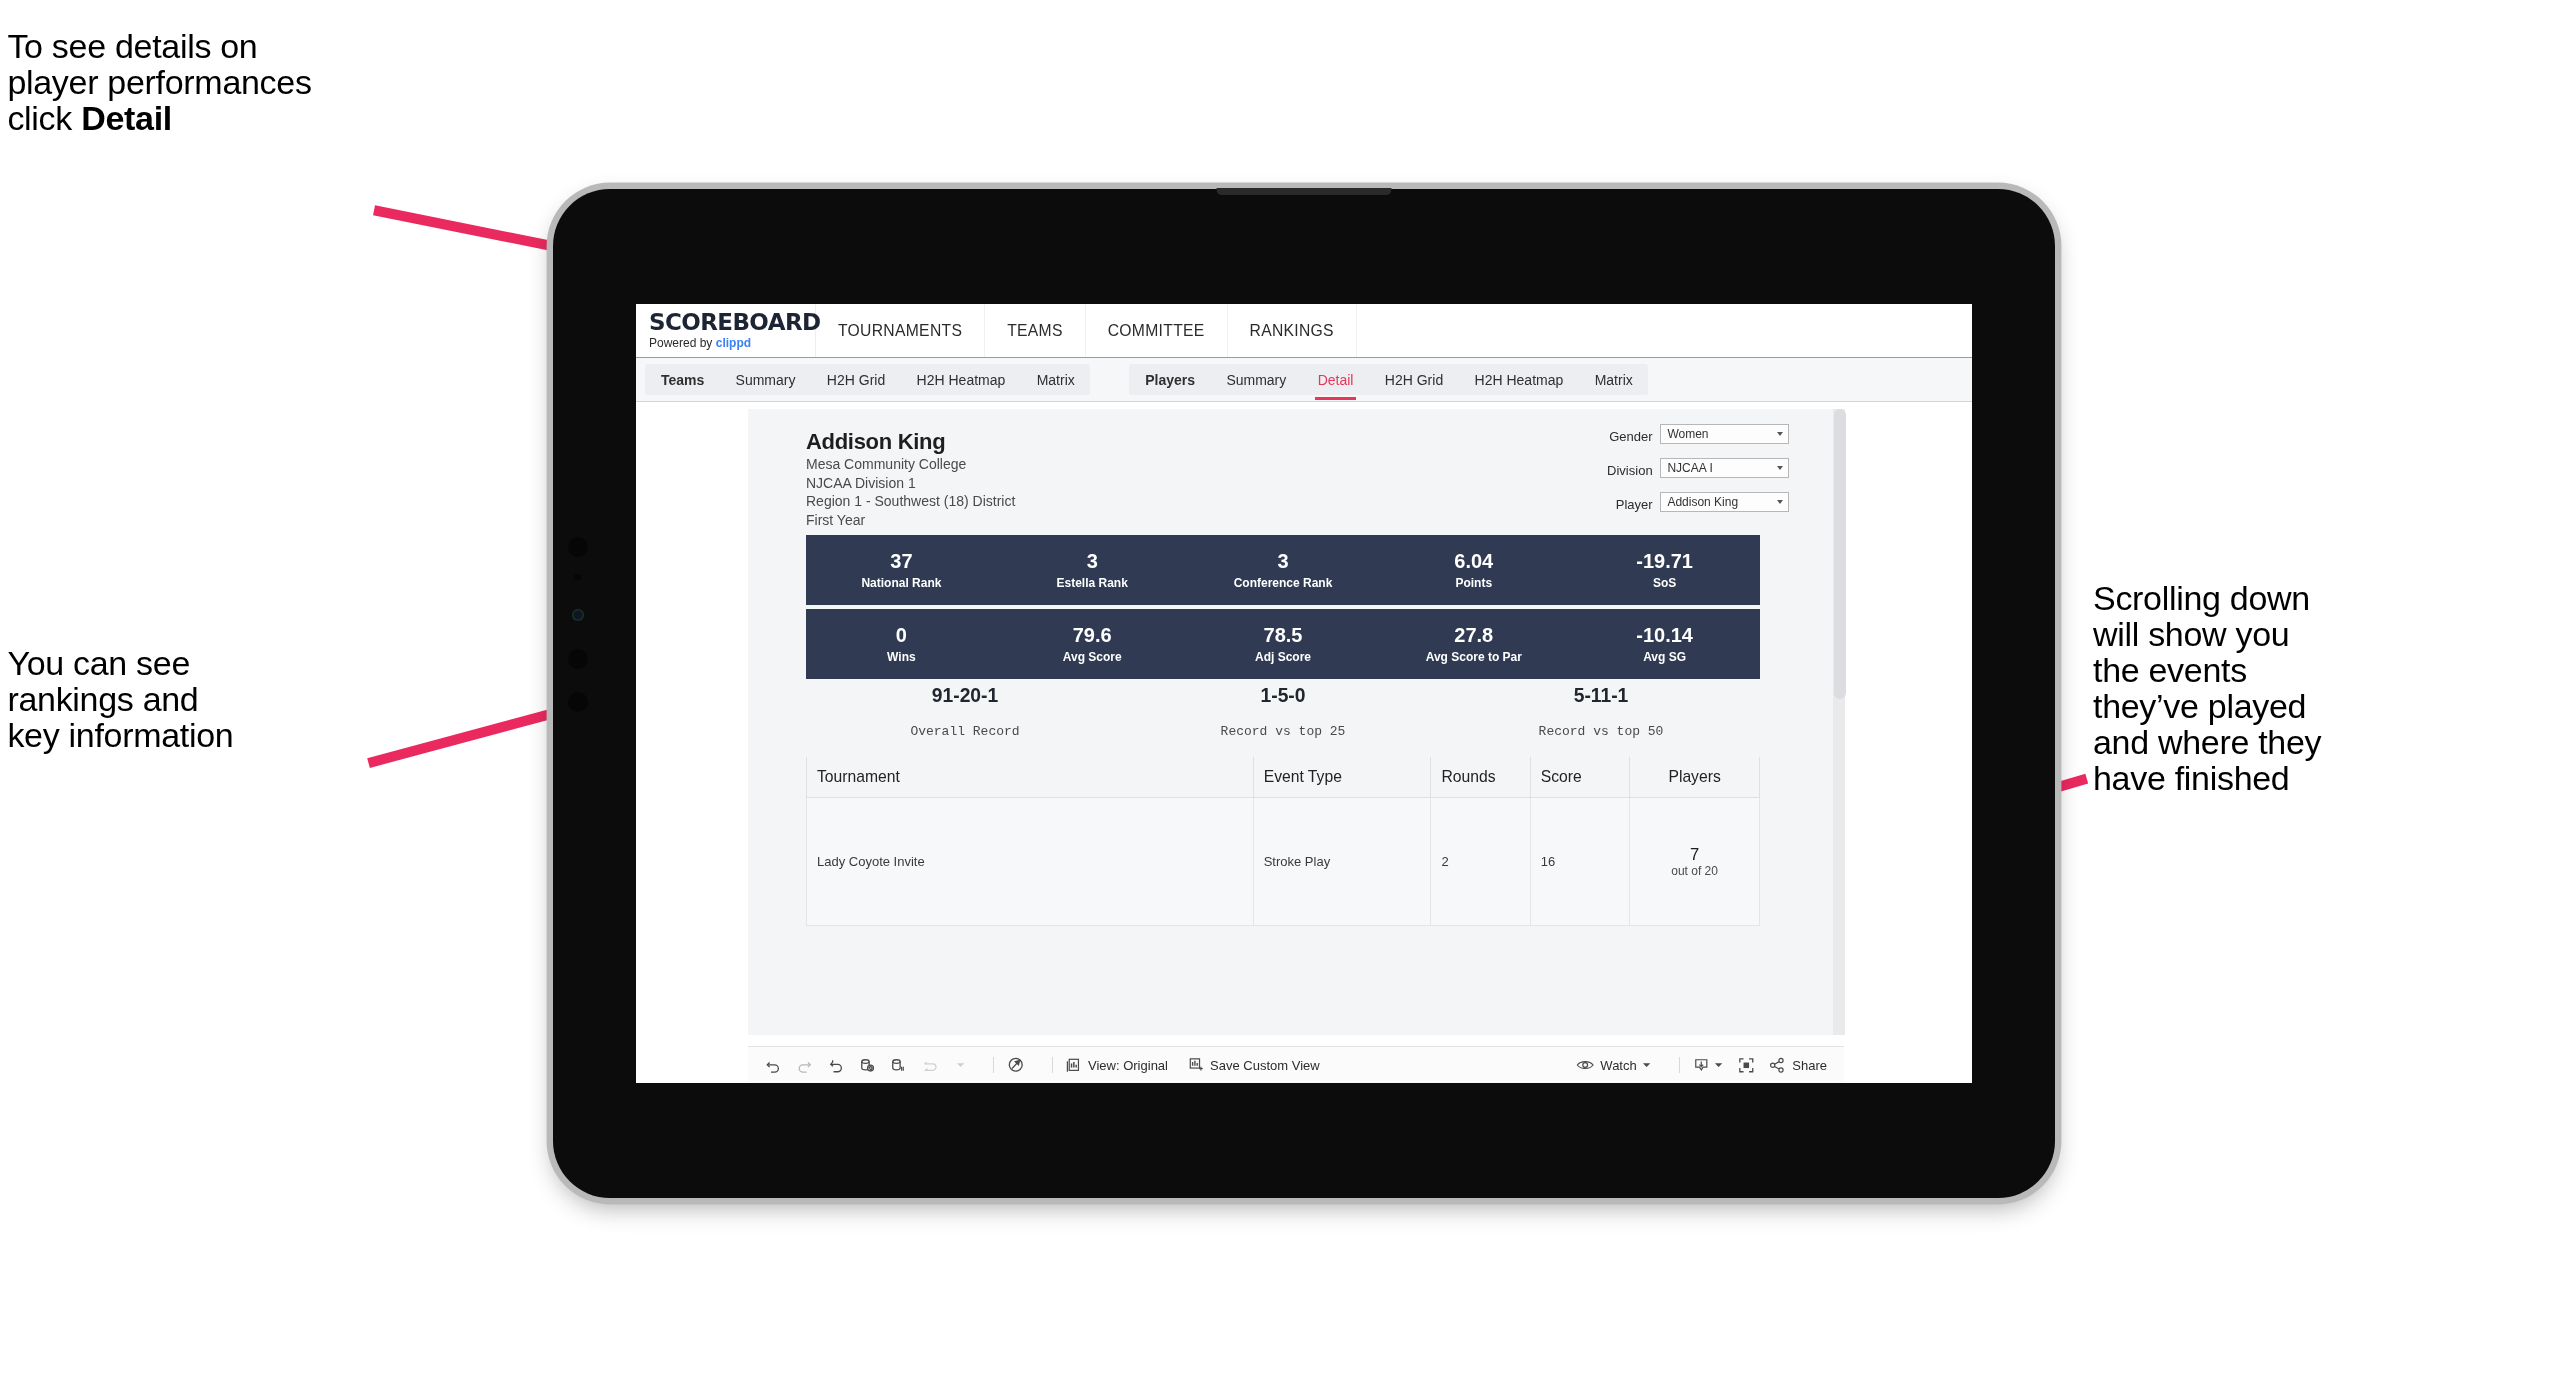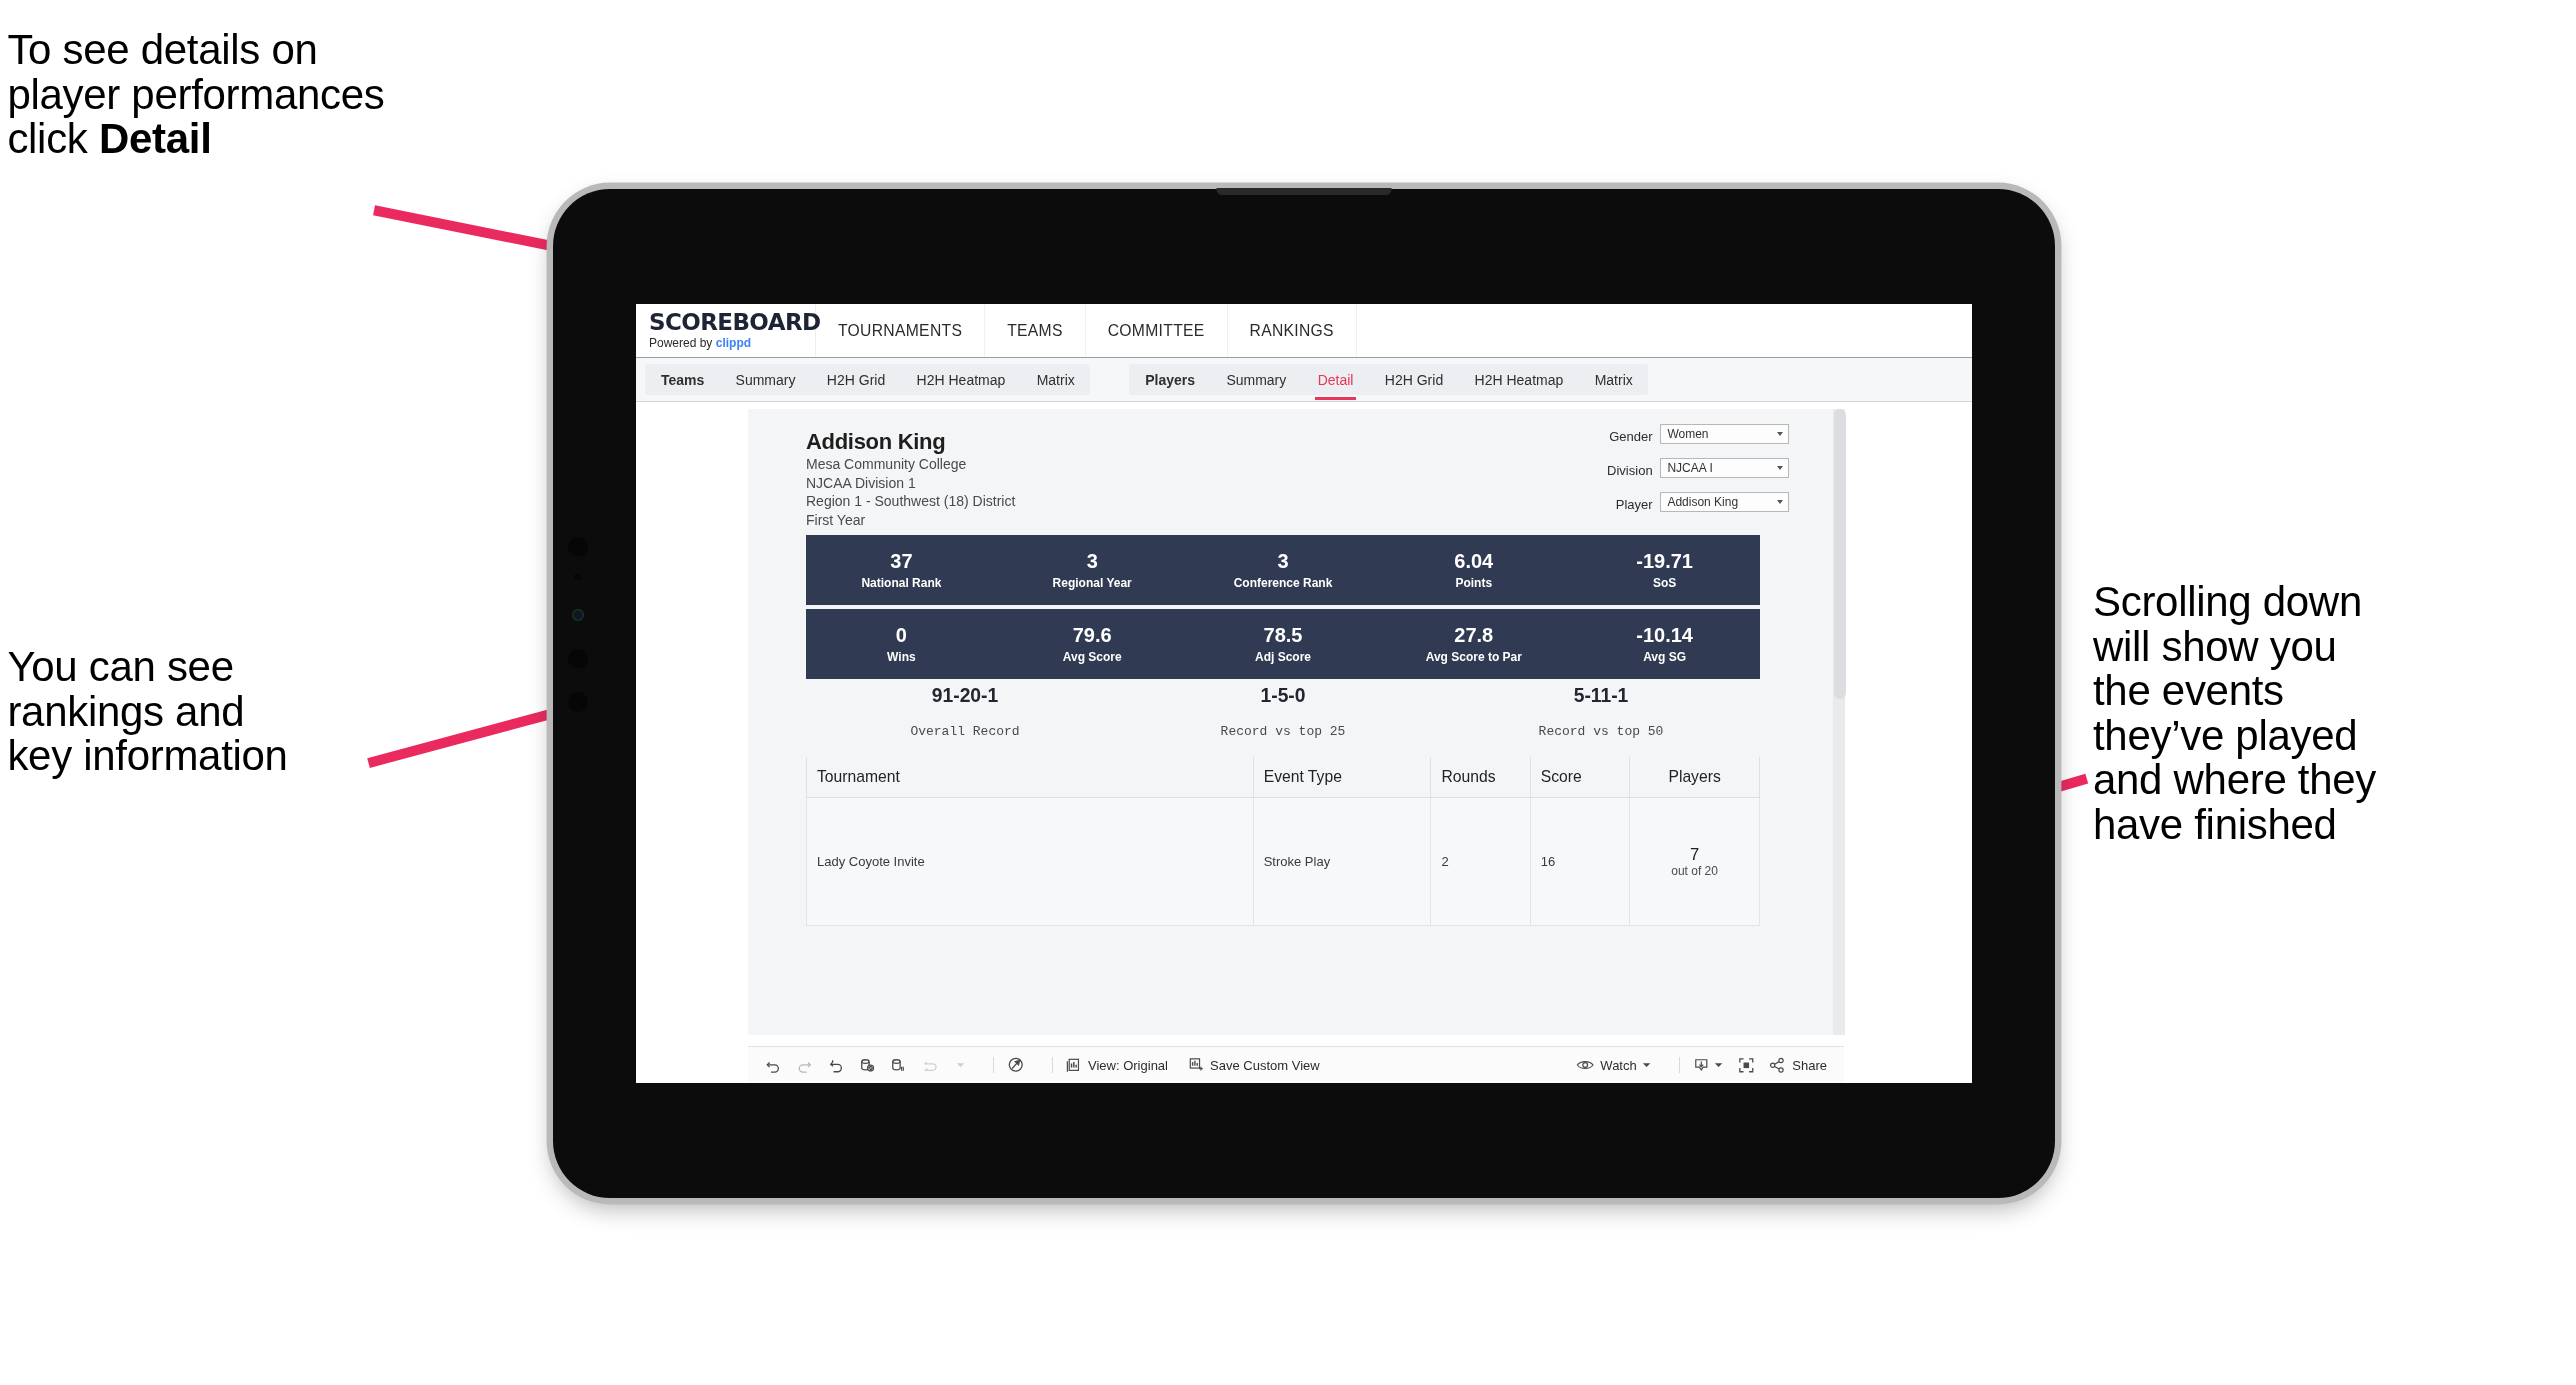"To see details on" .annot { font-size: 42px -> 34px }
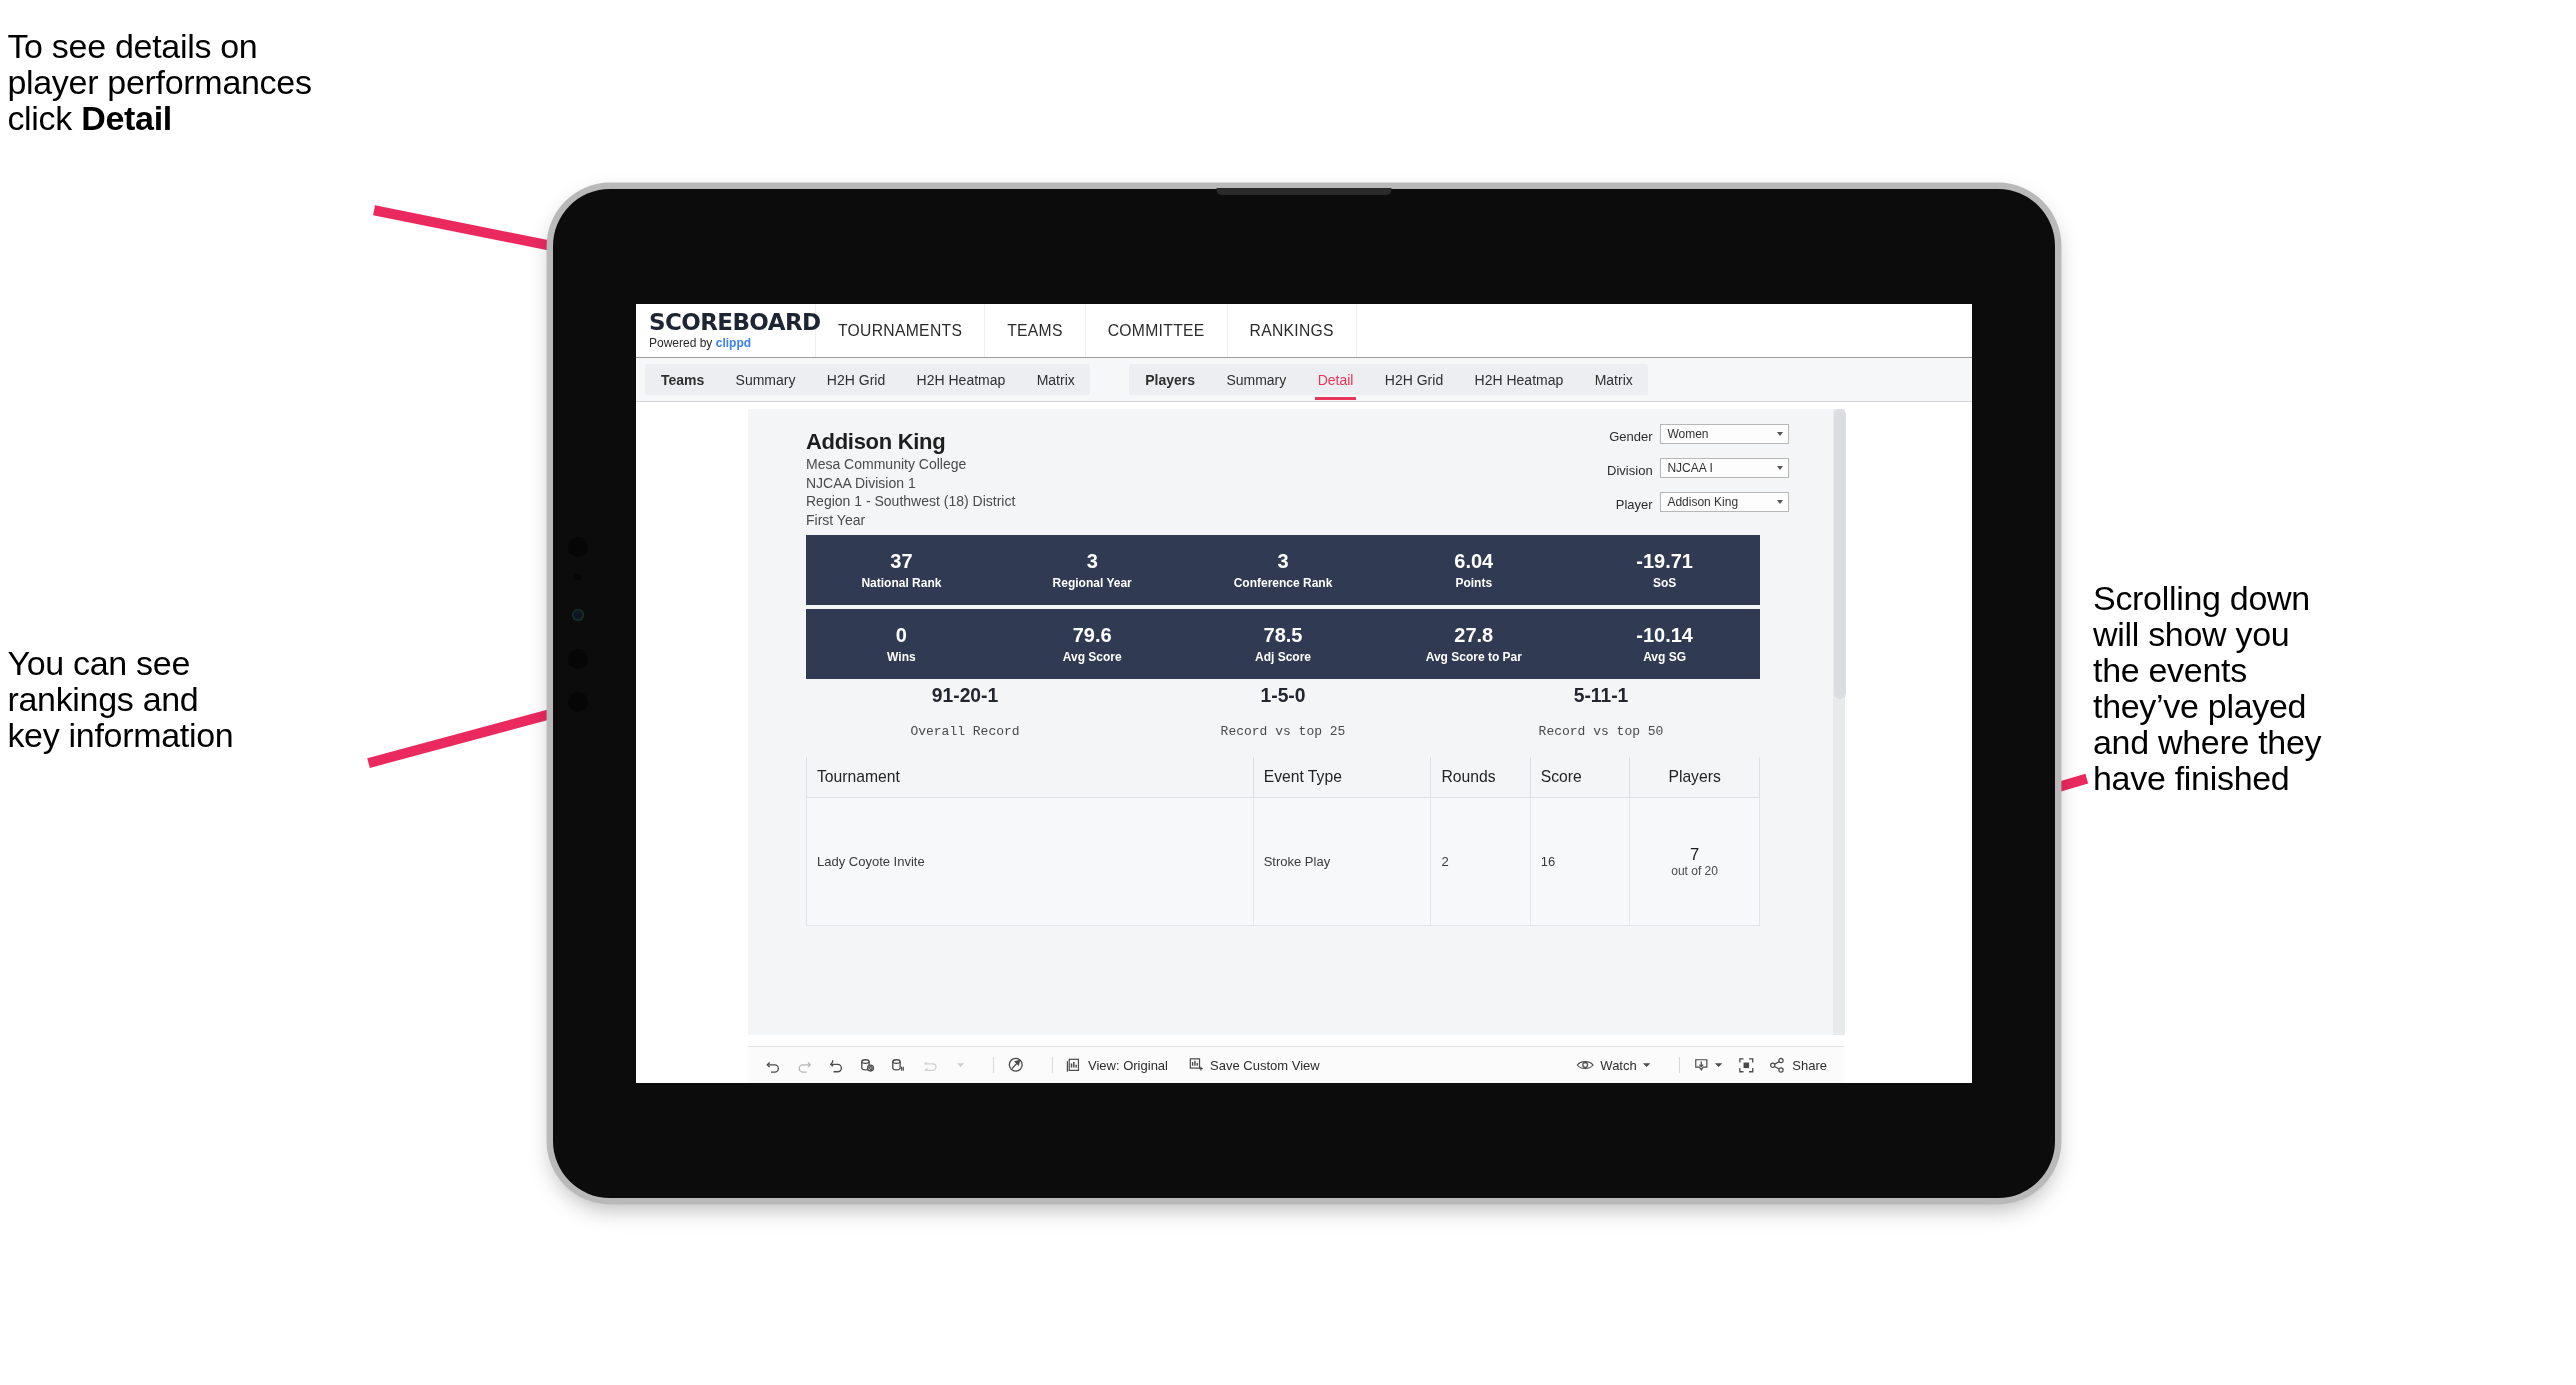"Regional Year" div.stat-lab { text: Regional Year -> Estella Rank }
